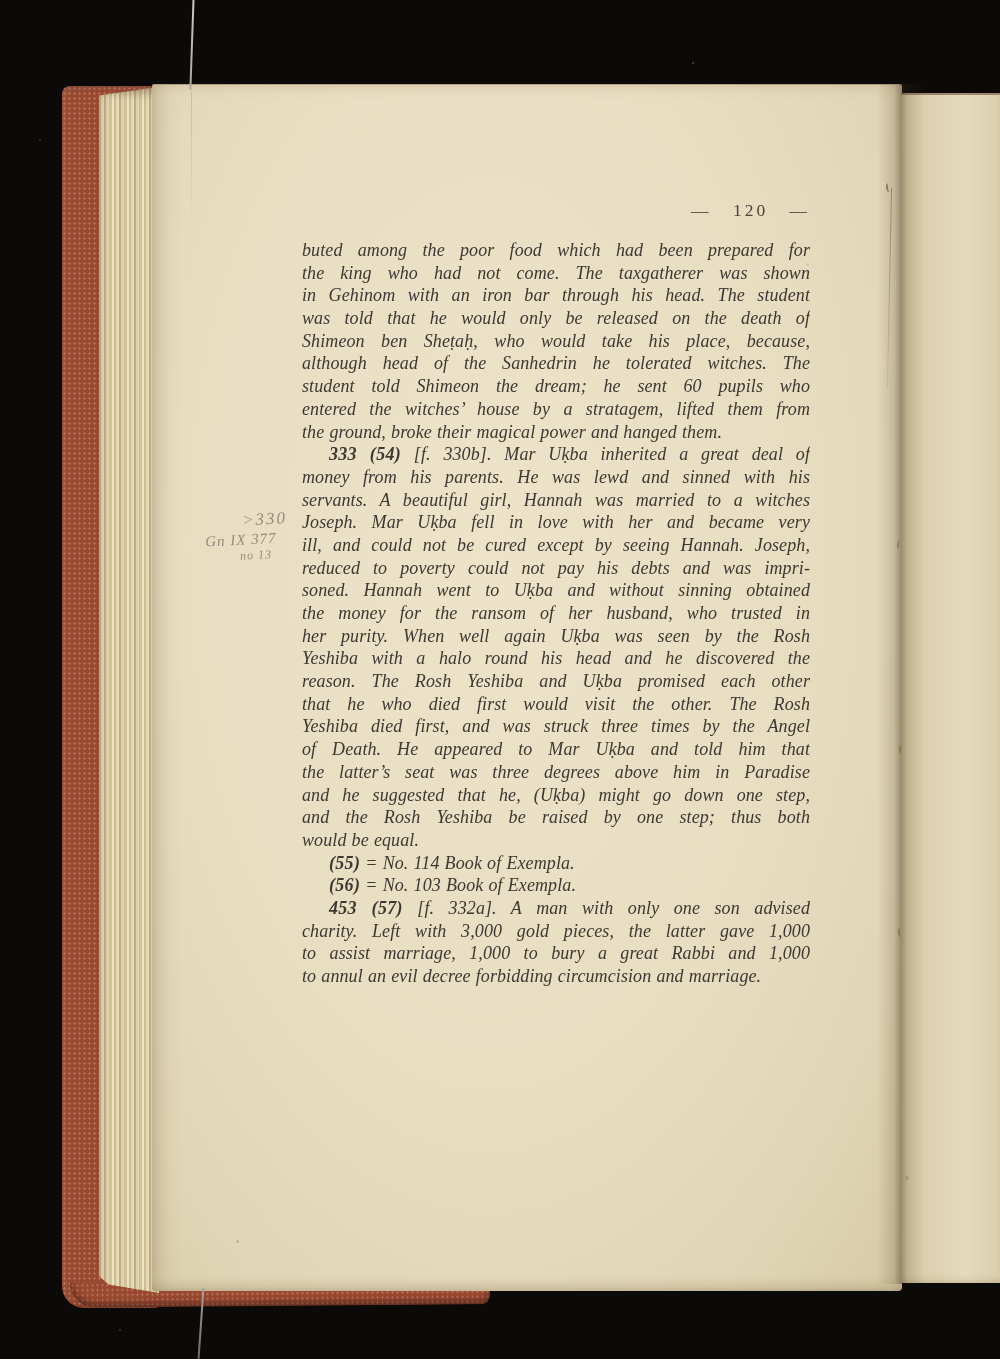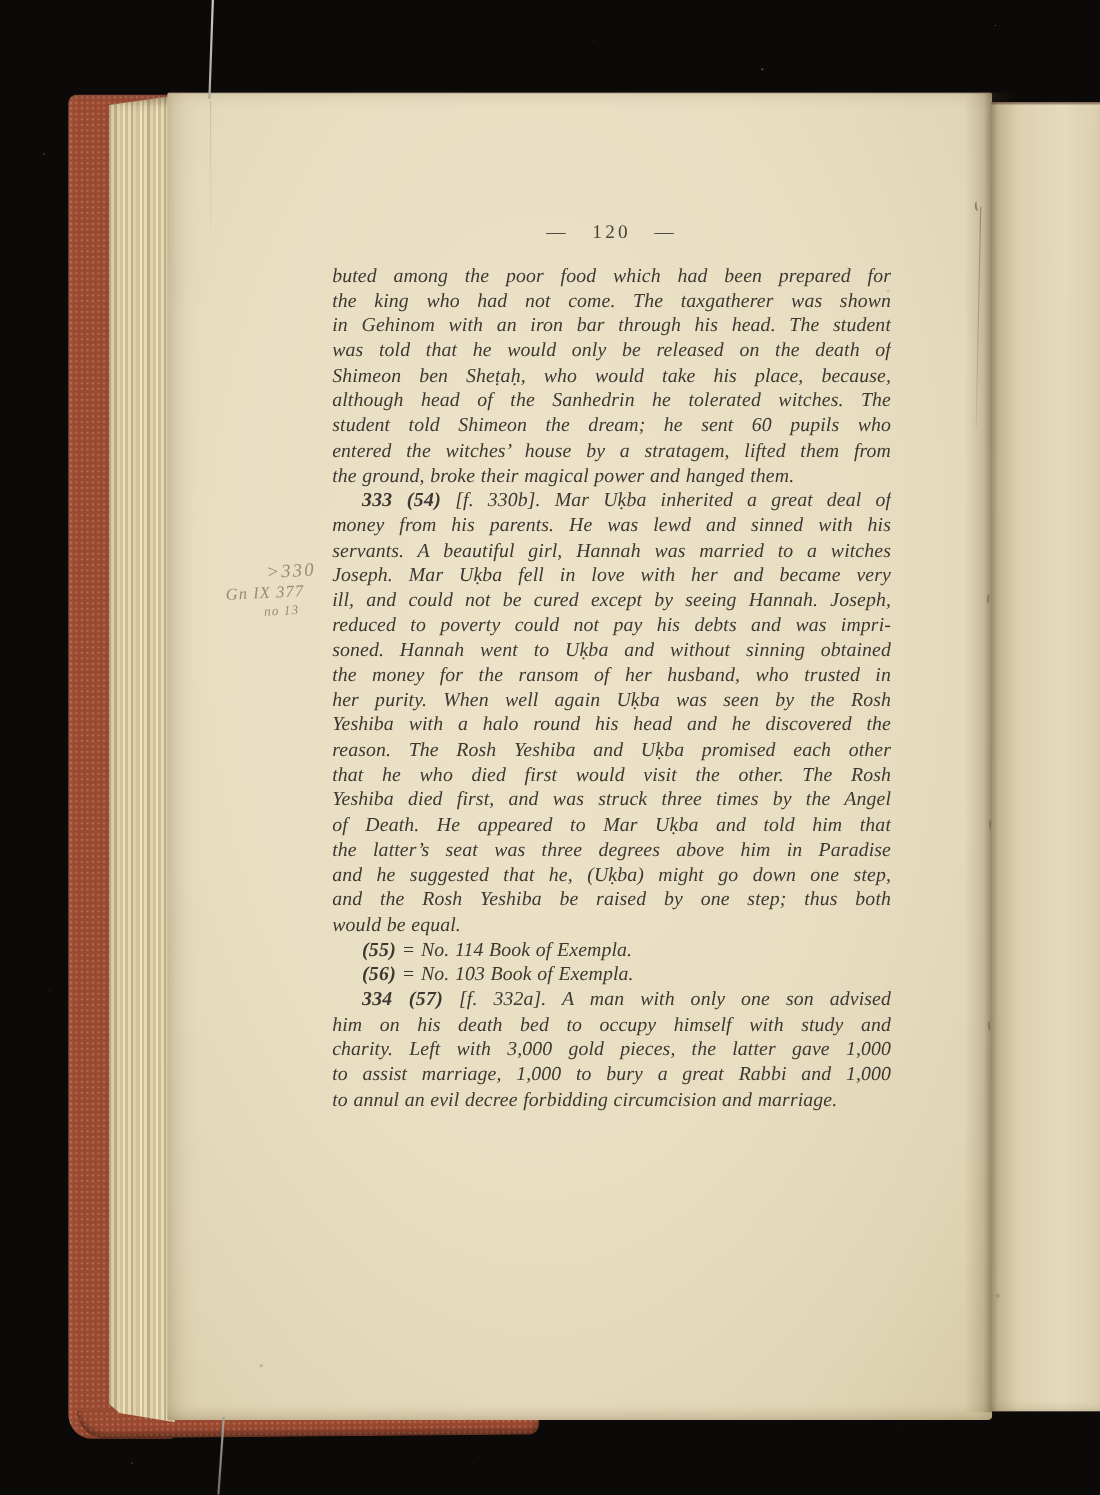"— 120 —" .page-number { text-align: center -> right }
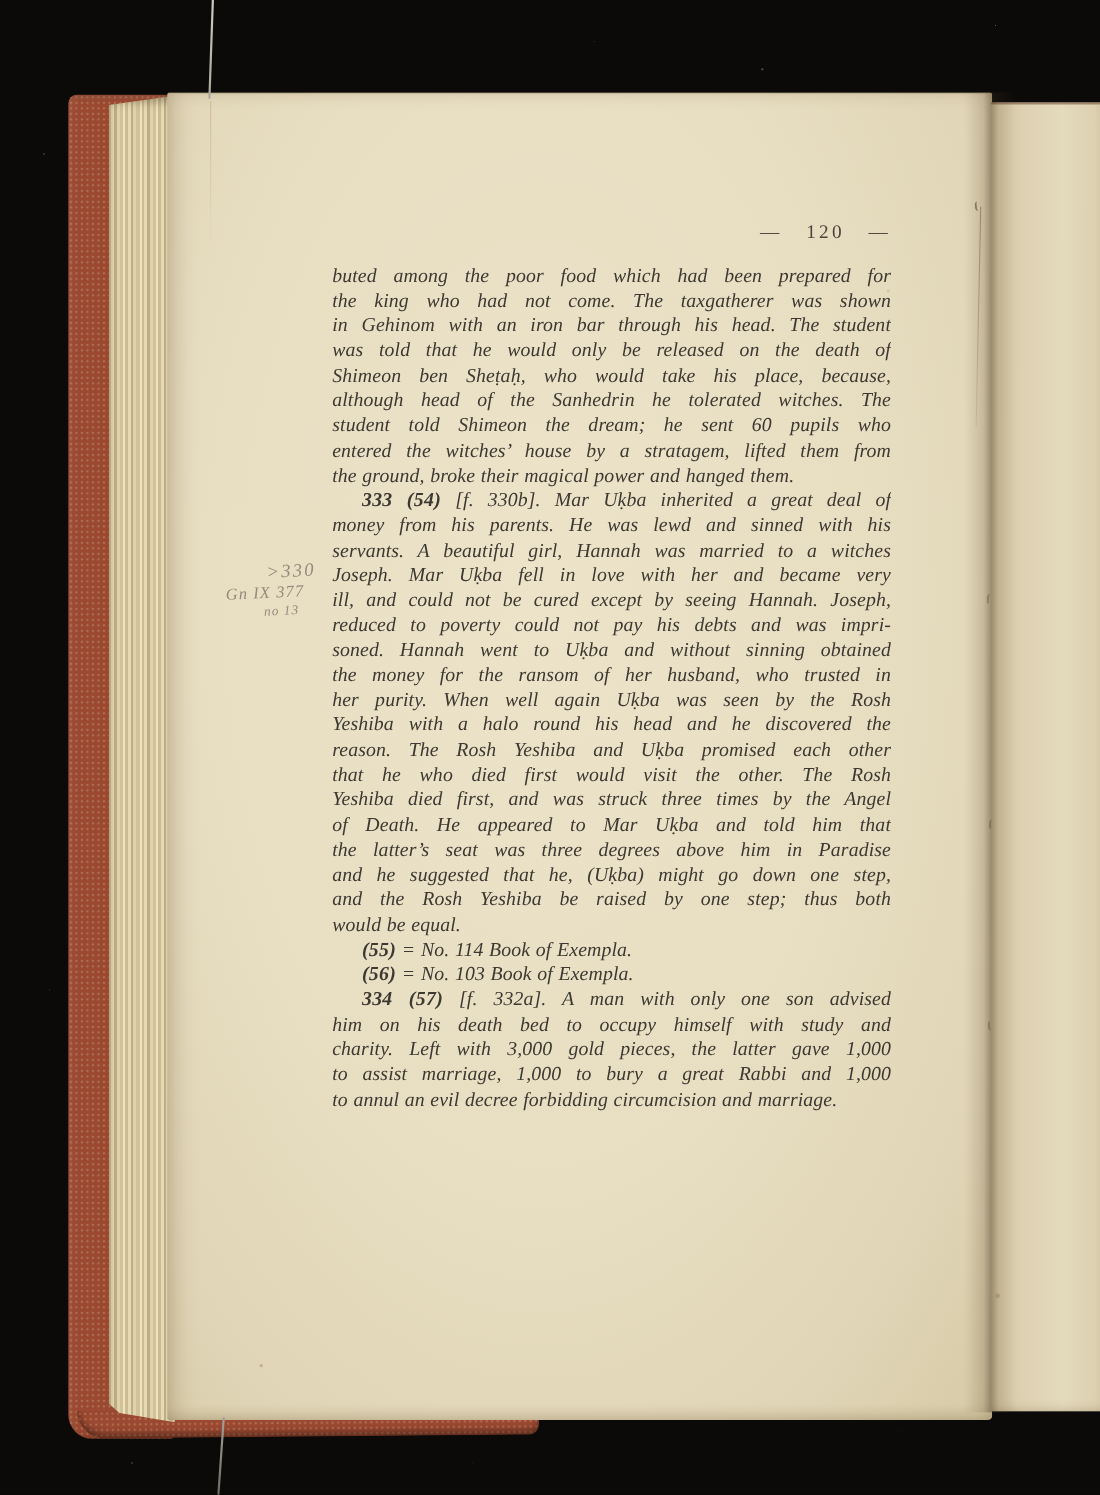"334 (57)" b { text: 334 -> 453 }
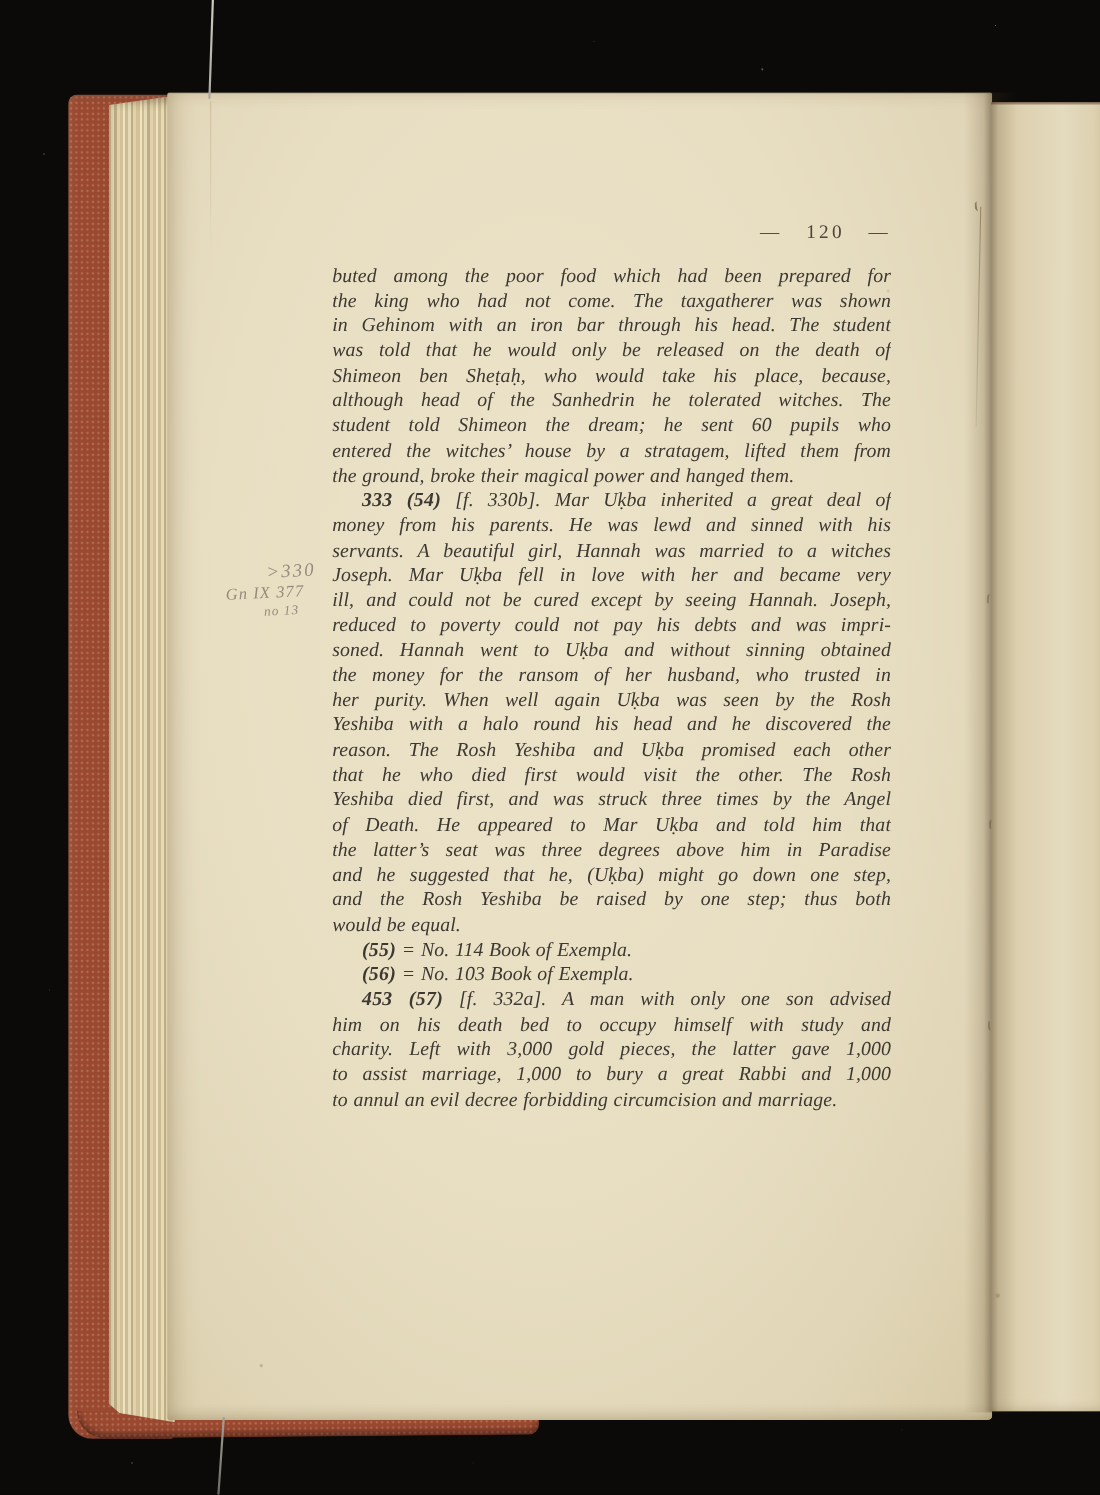"him on his death bed" div.line { html: <div>him on his death bed to occupy himself with study and</div> -> none }
